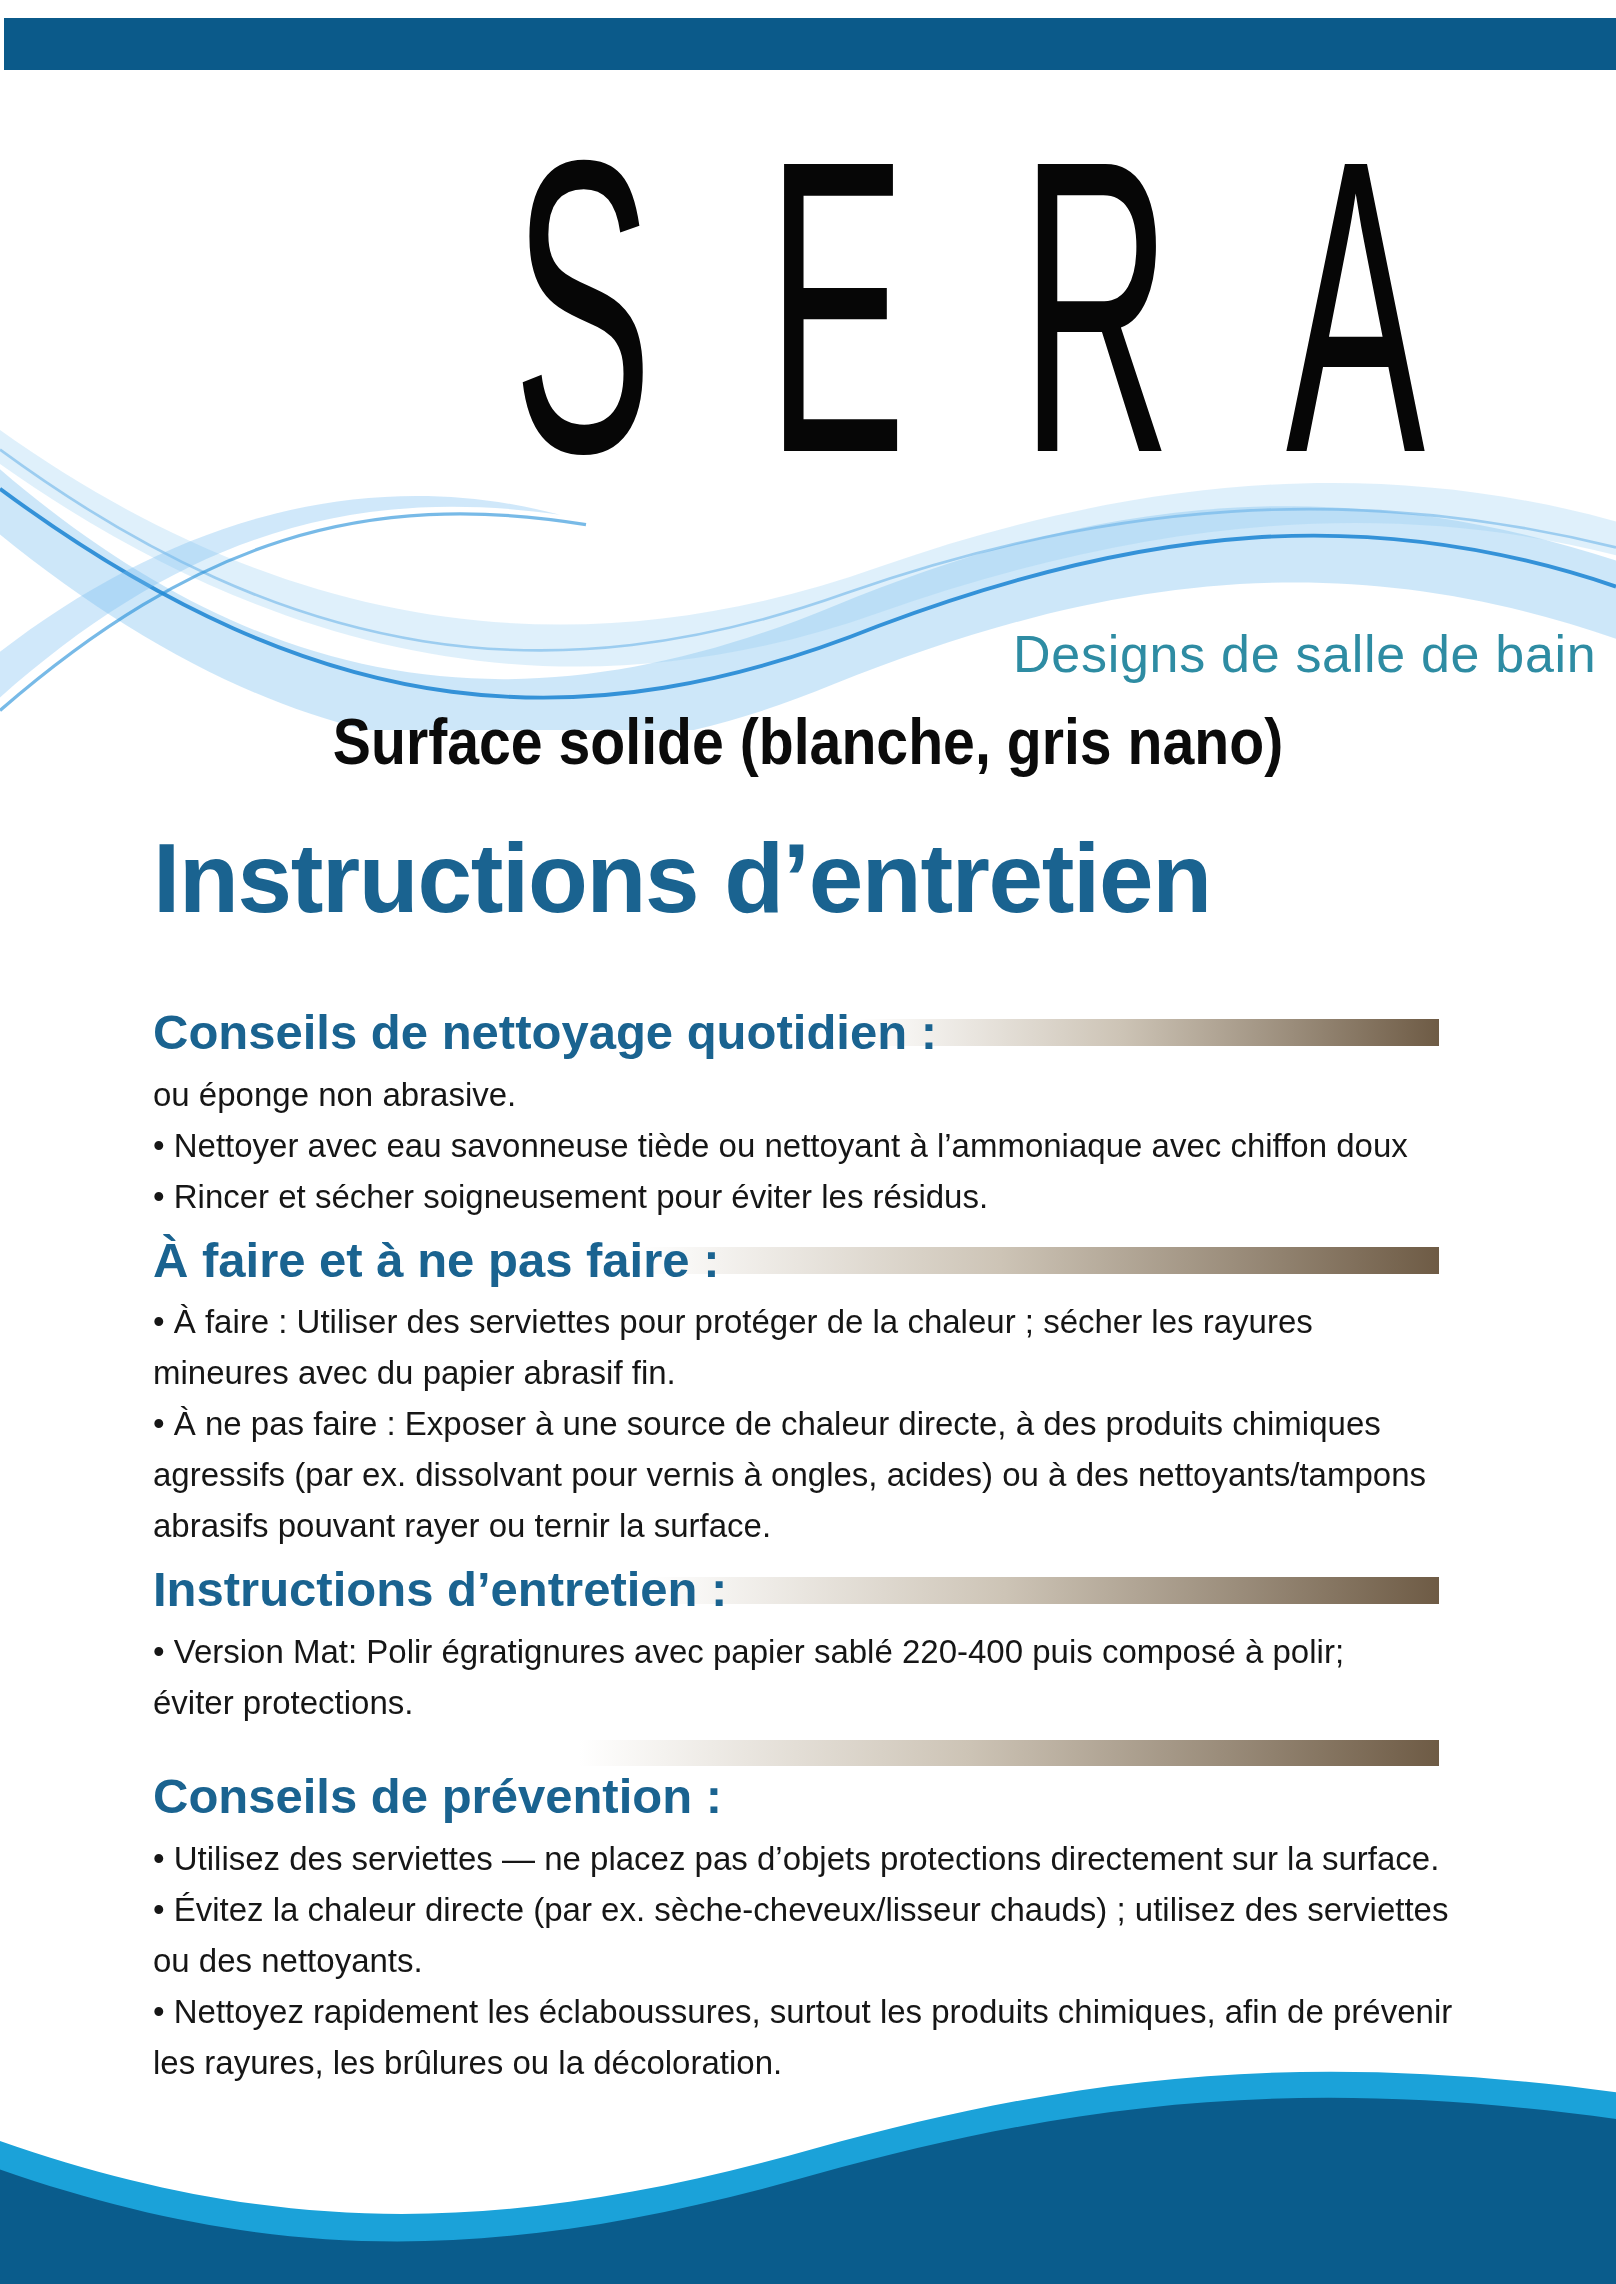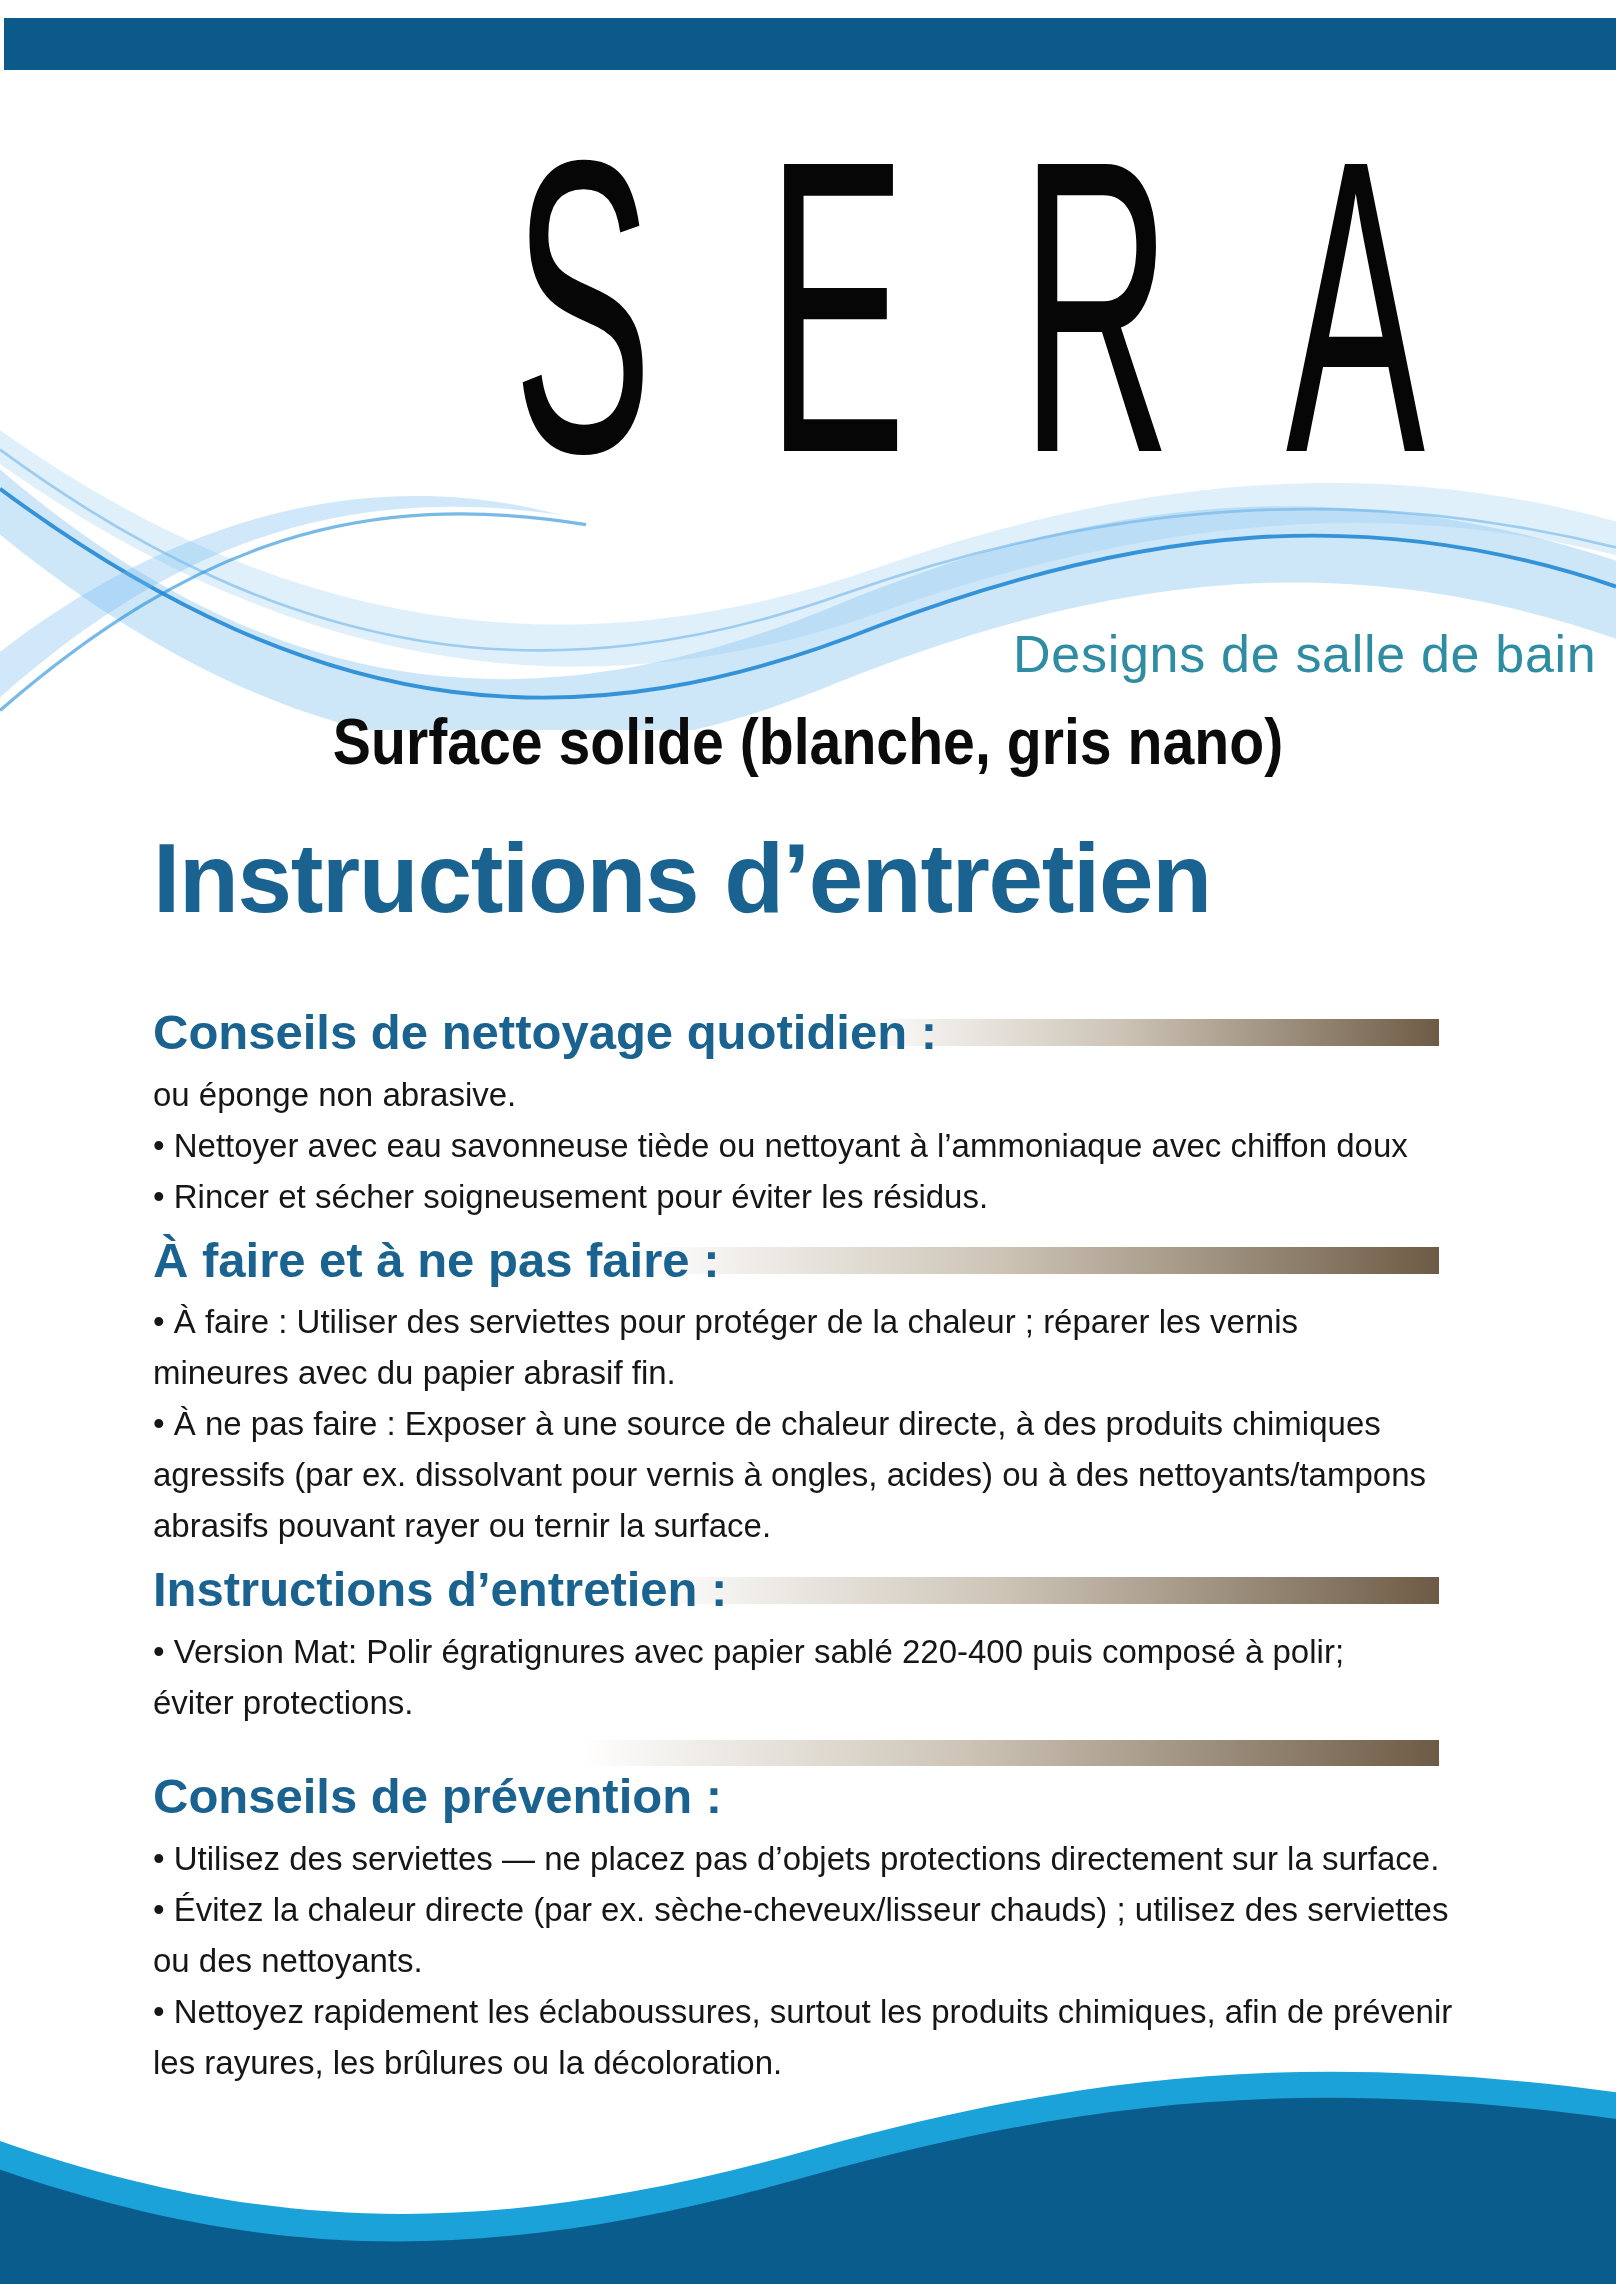"• À faire : Utiliser" div.line { text: réparer les vernis -> sécher les rayures }
